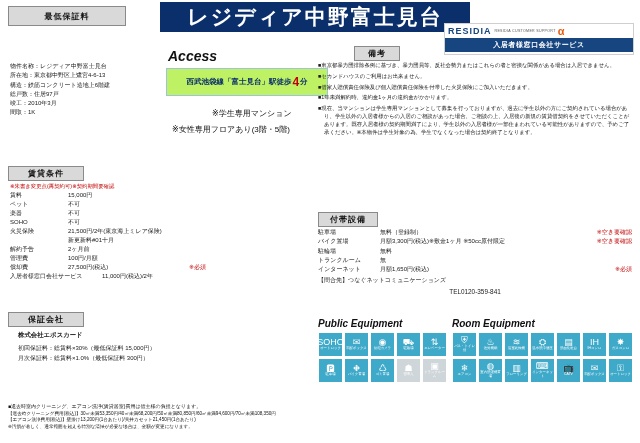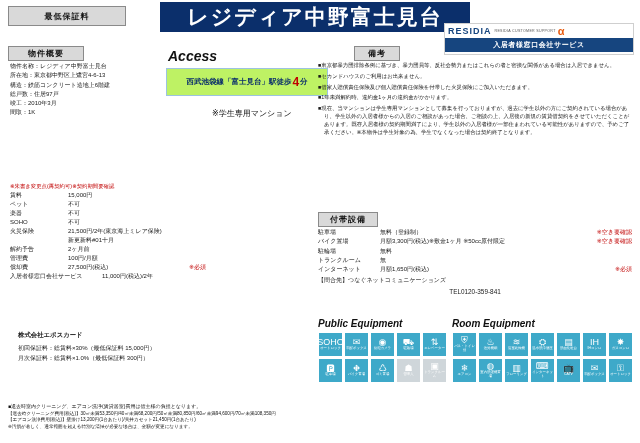"物件概要" div.sec-label { html: <div>物件概要</div> -> none }
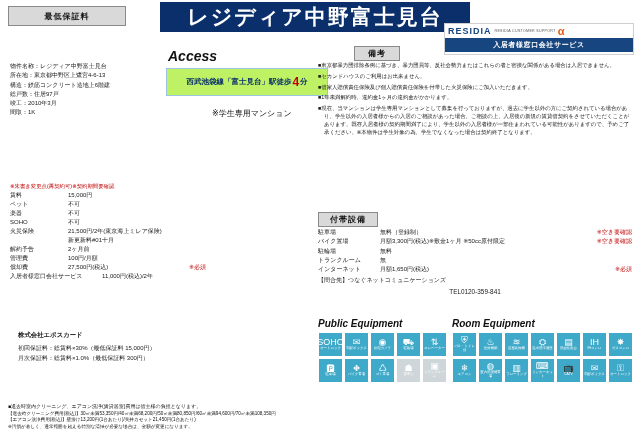"※女性専用フロアあり(3階・5階)" div.access-note { html: none -> <div>※女性専用フロアあり(3階・5階)</div> }
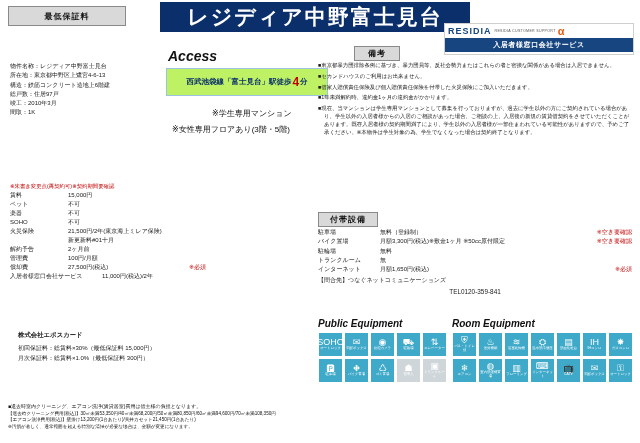"賃貸条件" div.sec-label { html: none -> <div>賃貸条件</div> }
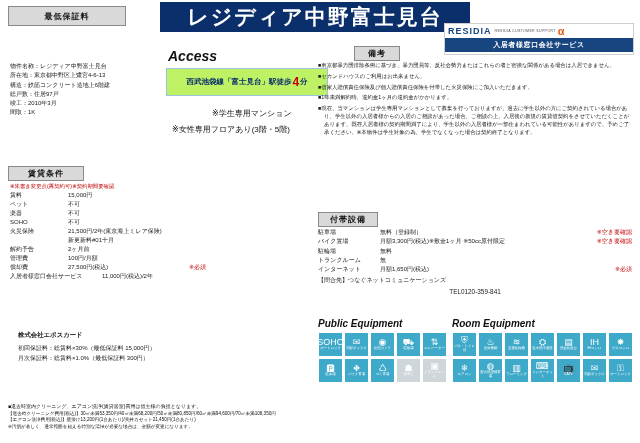"保証会社" div.sec-label { html: none -> <div>保証会社</div> }
